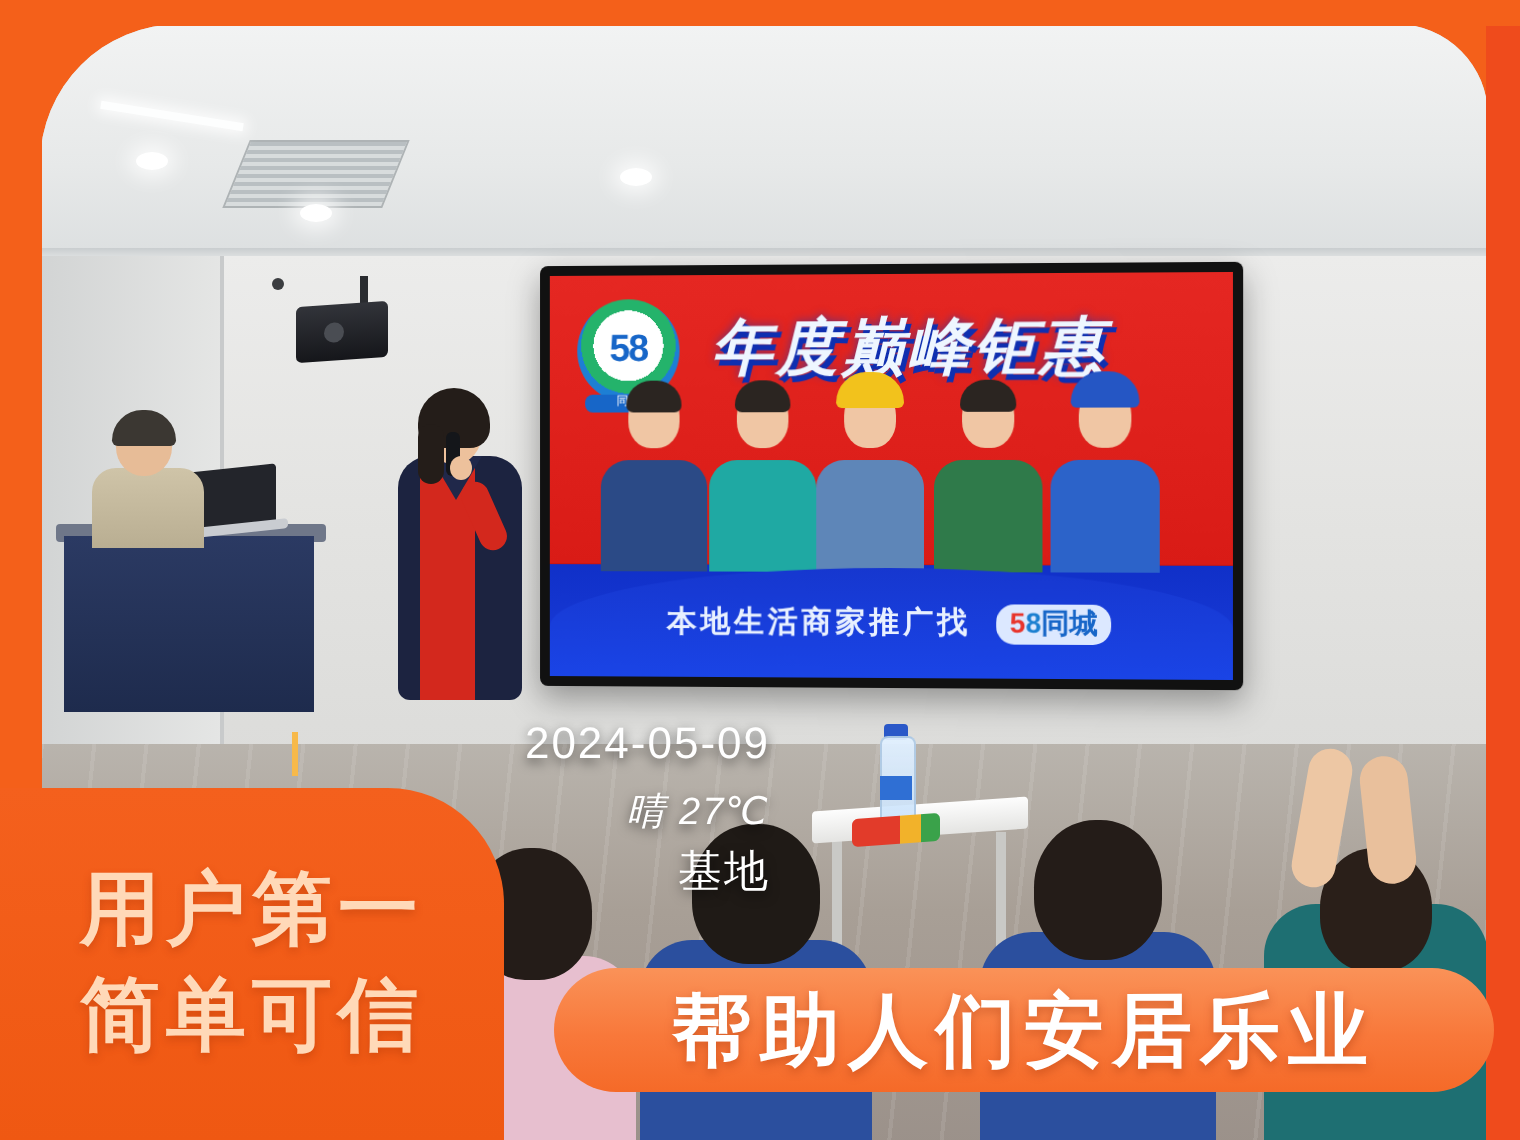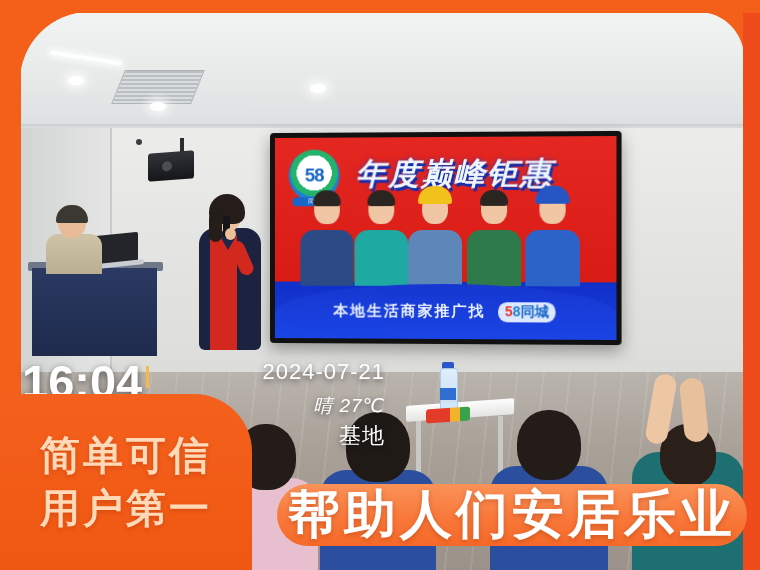"16:04" div.ts-time { html: <div>16:04</div> -> none }
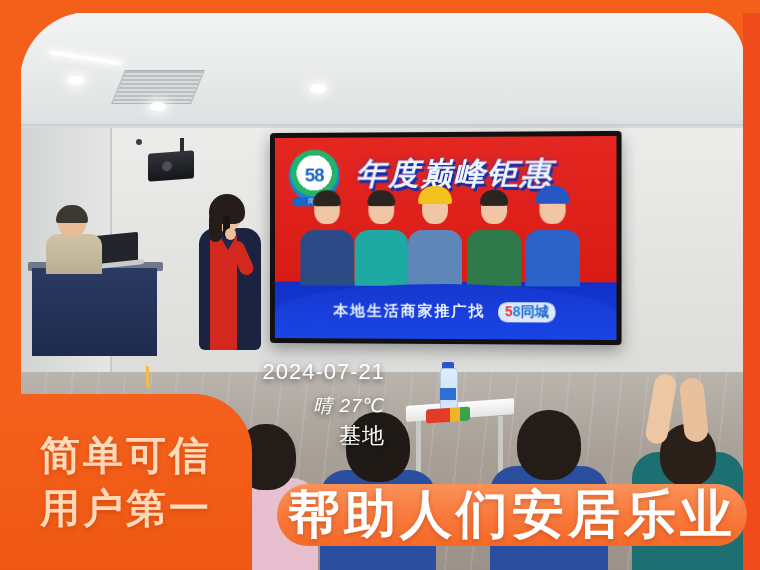"2024-07-21" div.ts-date { text: 2024-07-21 -> 2024-05-09 }
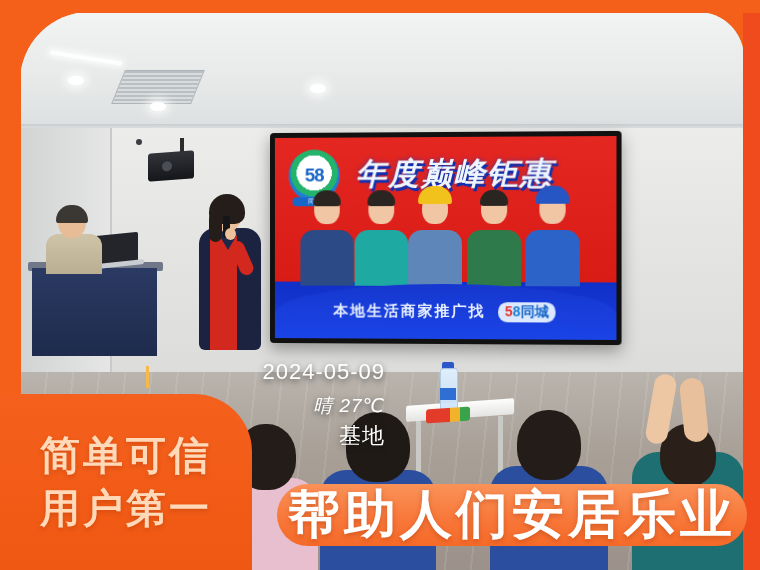"简单可信" div { order: before "用户第一" -> after "用户第一" }
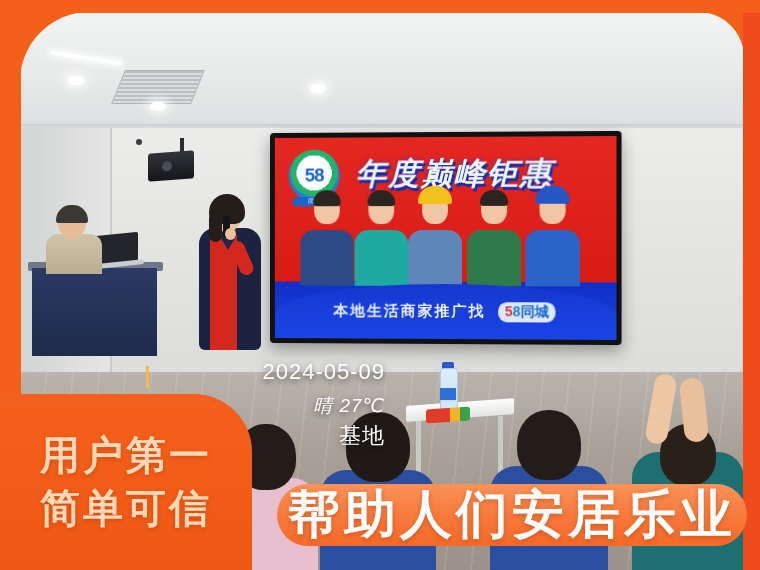"帮助人们安居乐业" .banner-bottom span { font-size: 52px -> 40px }
